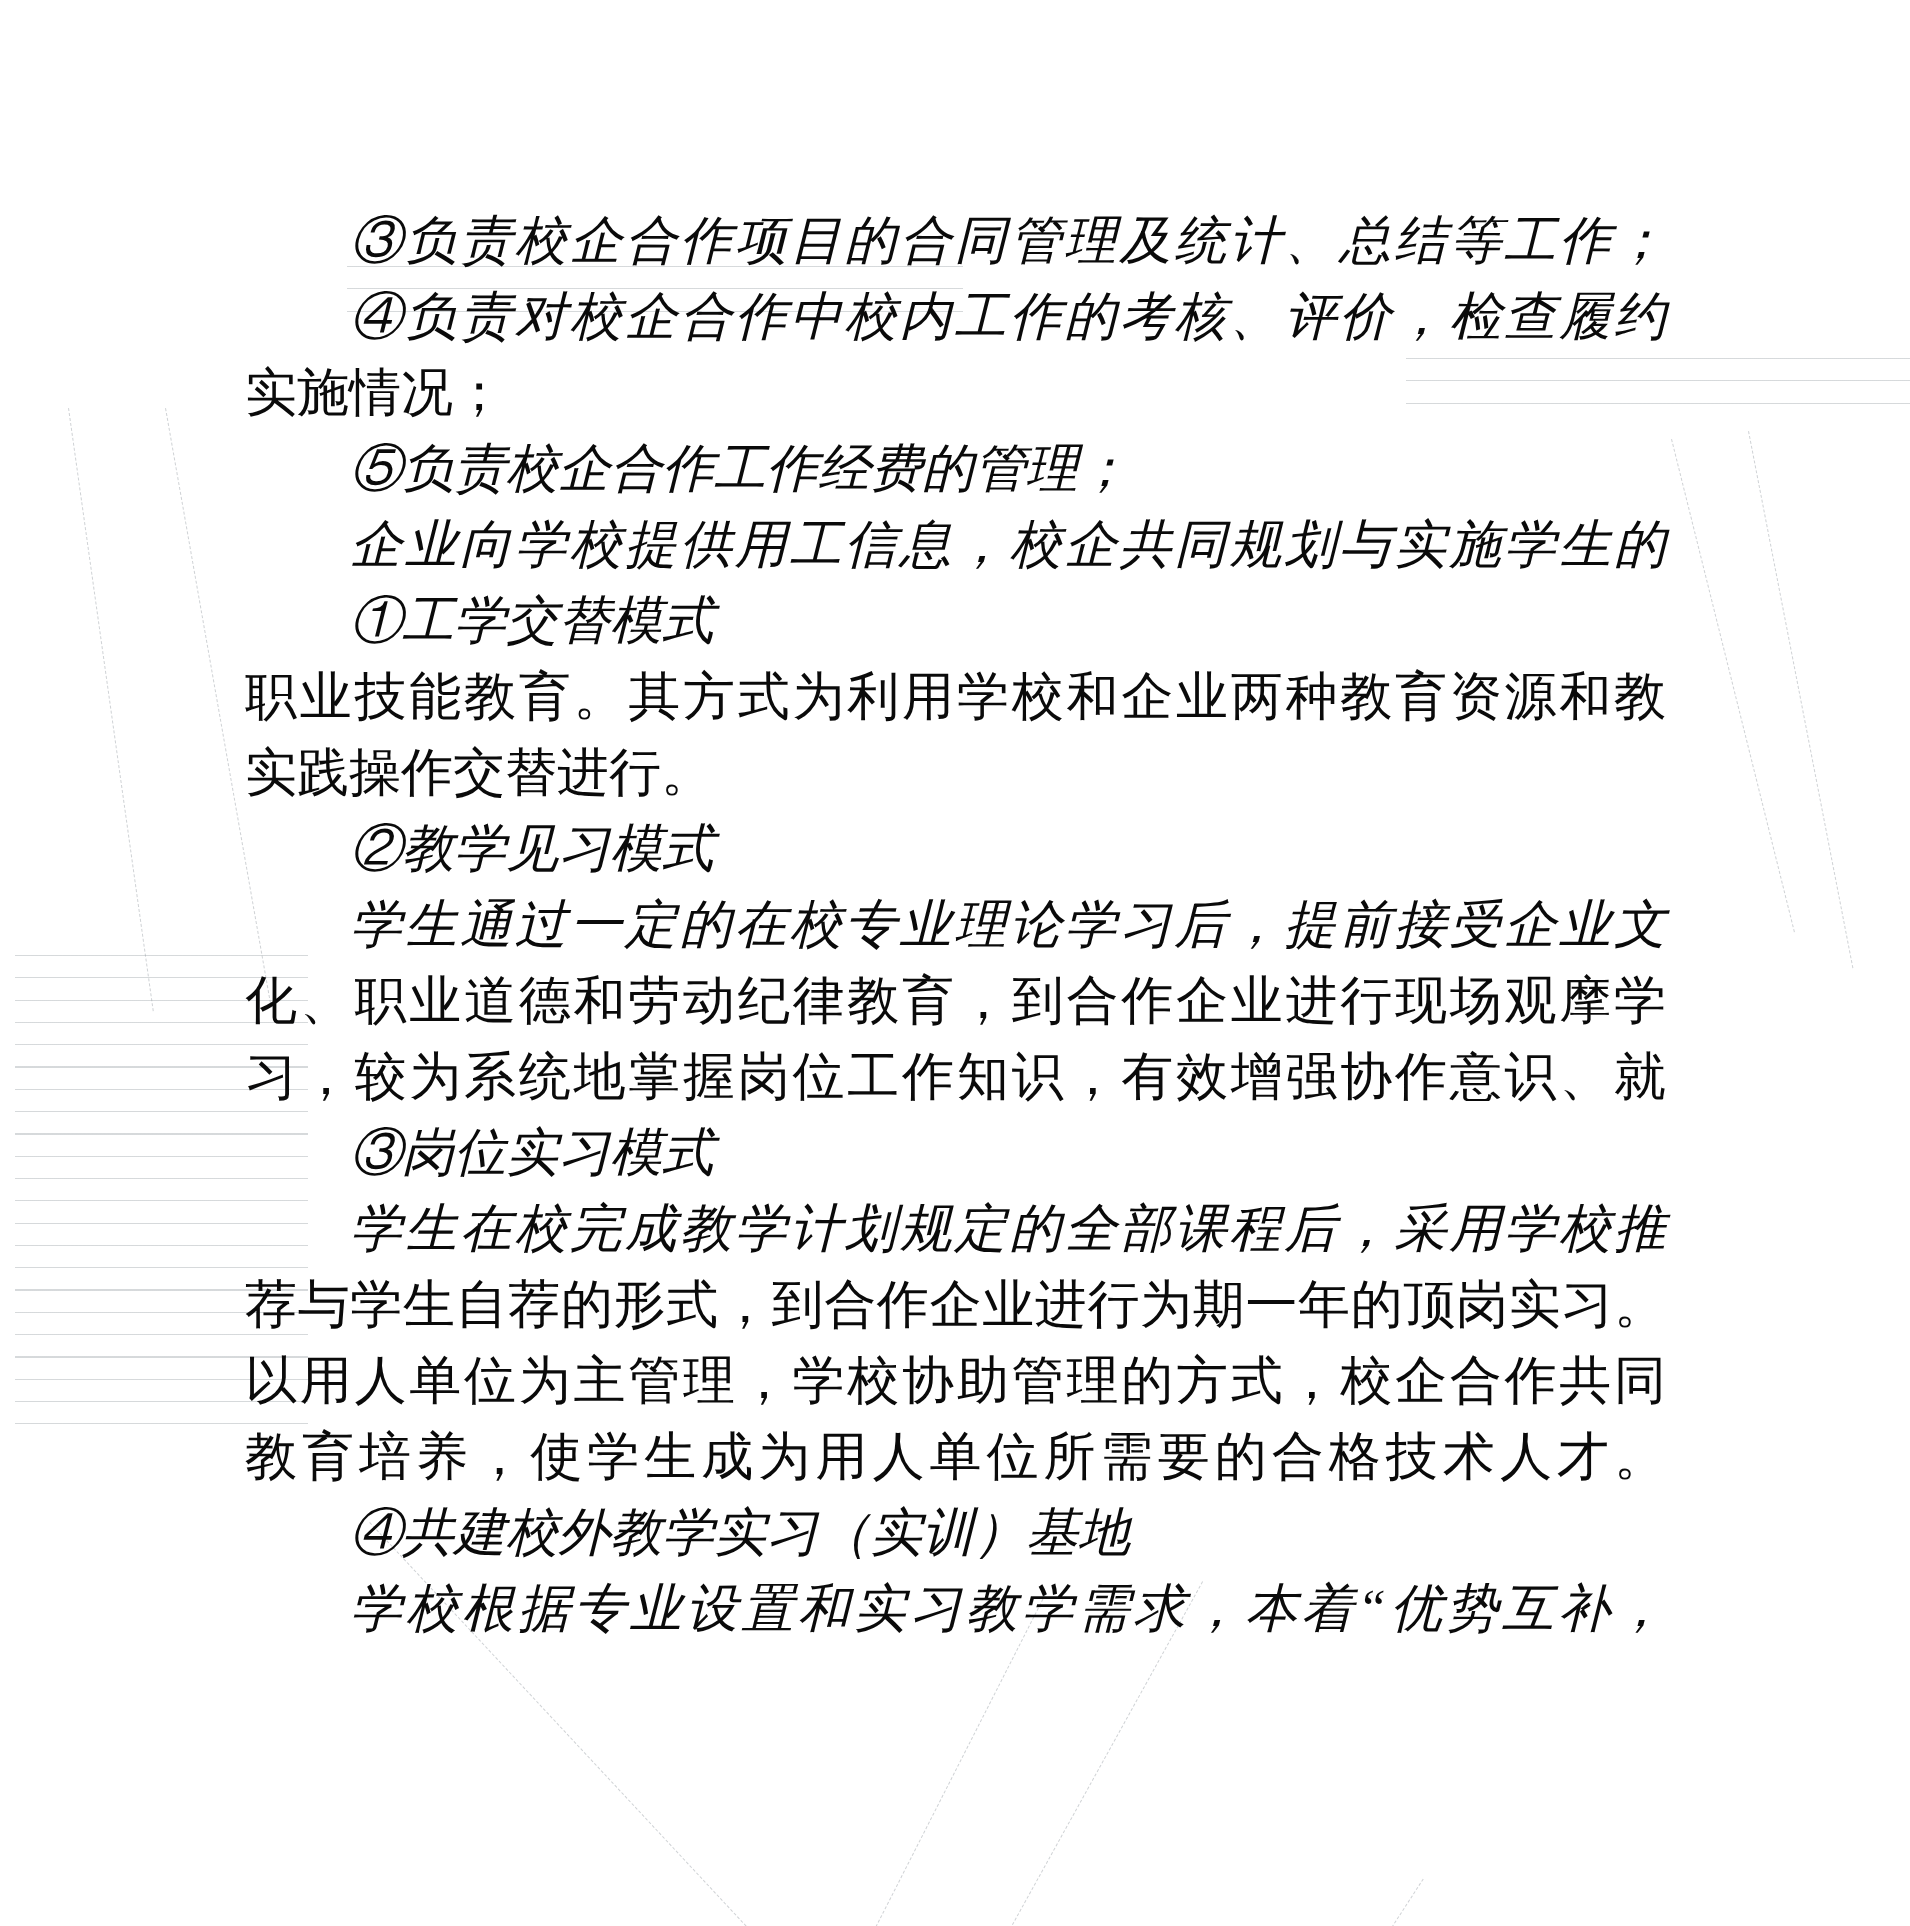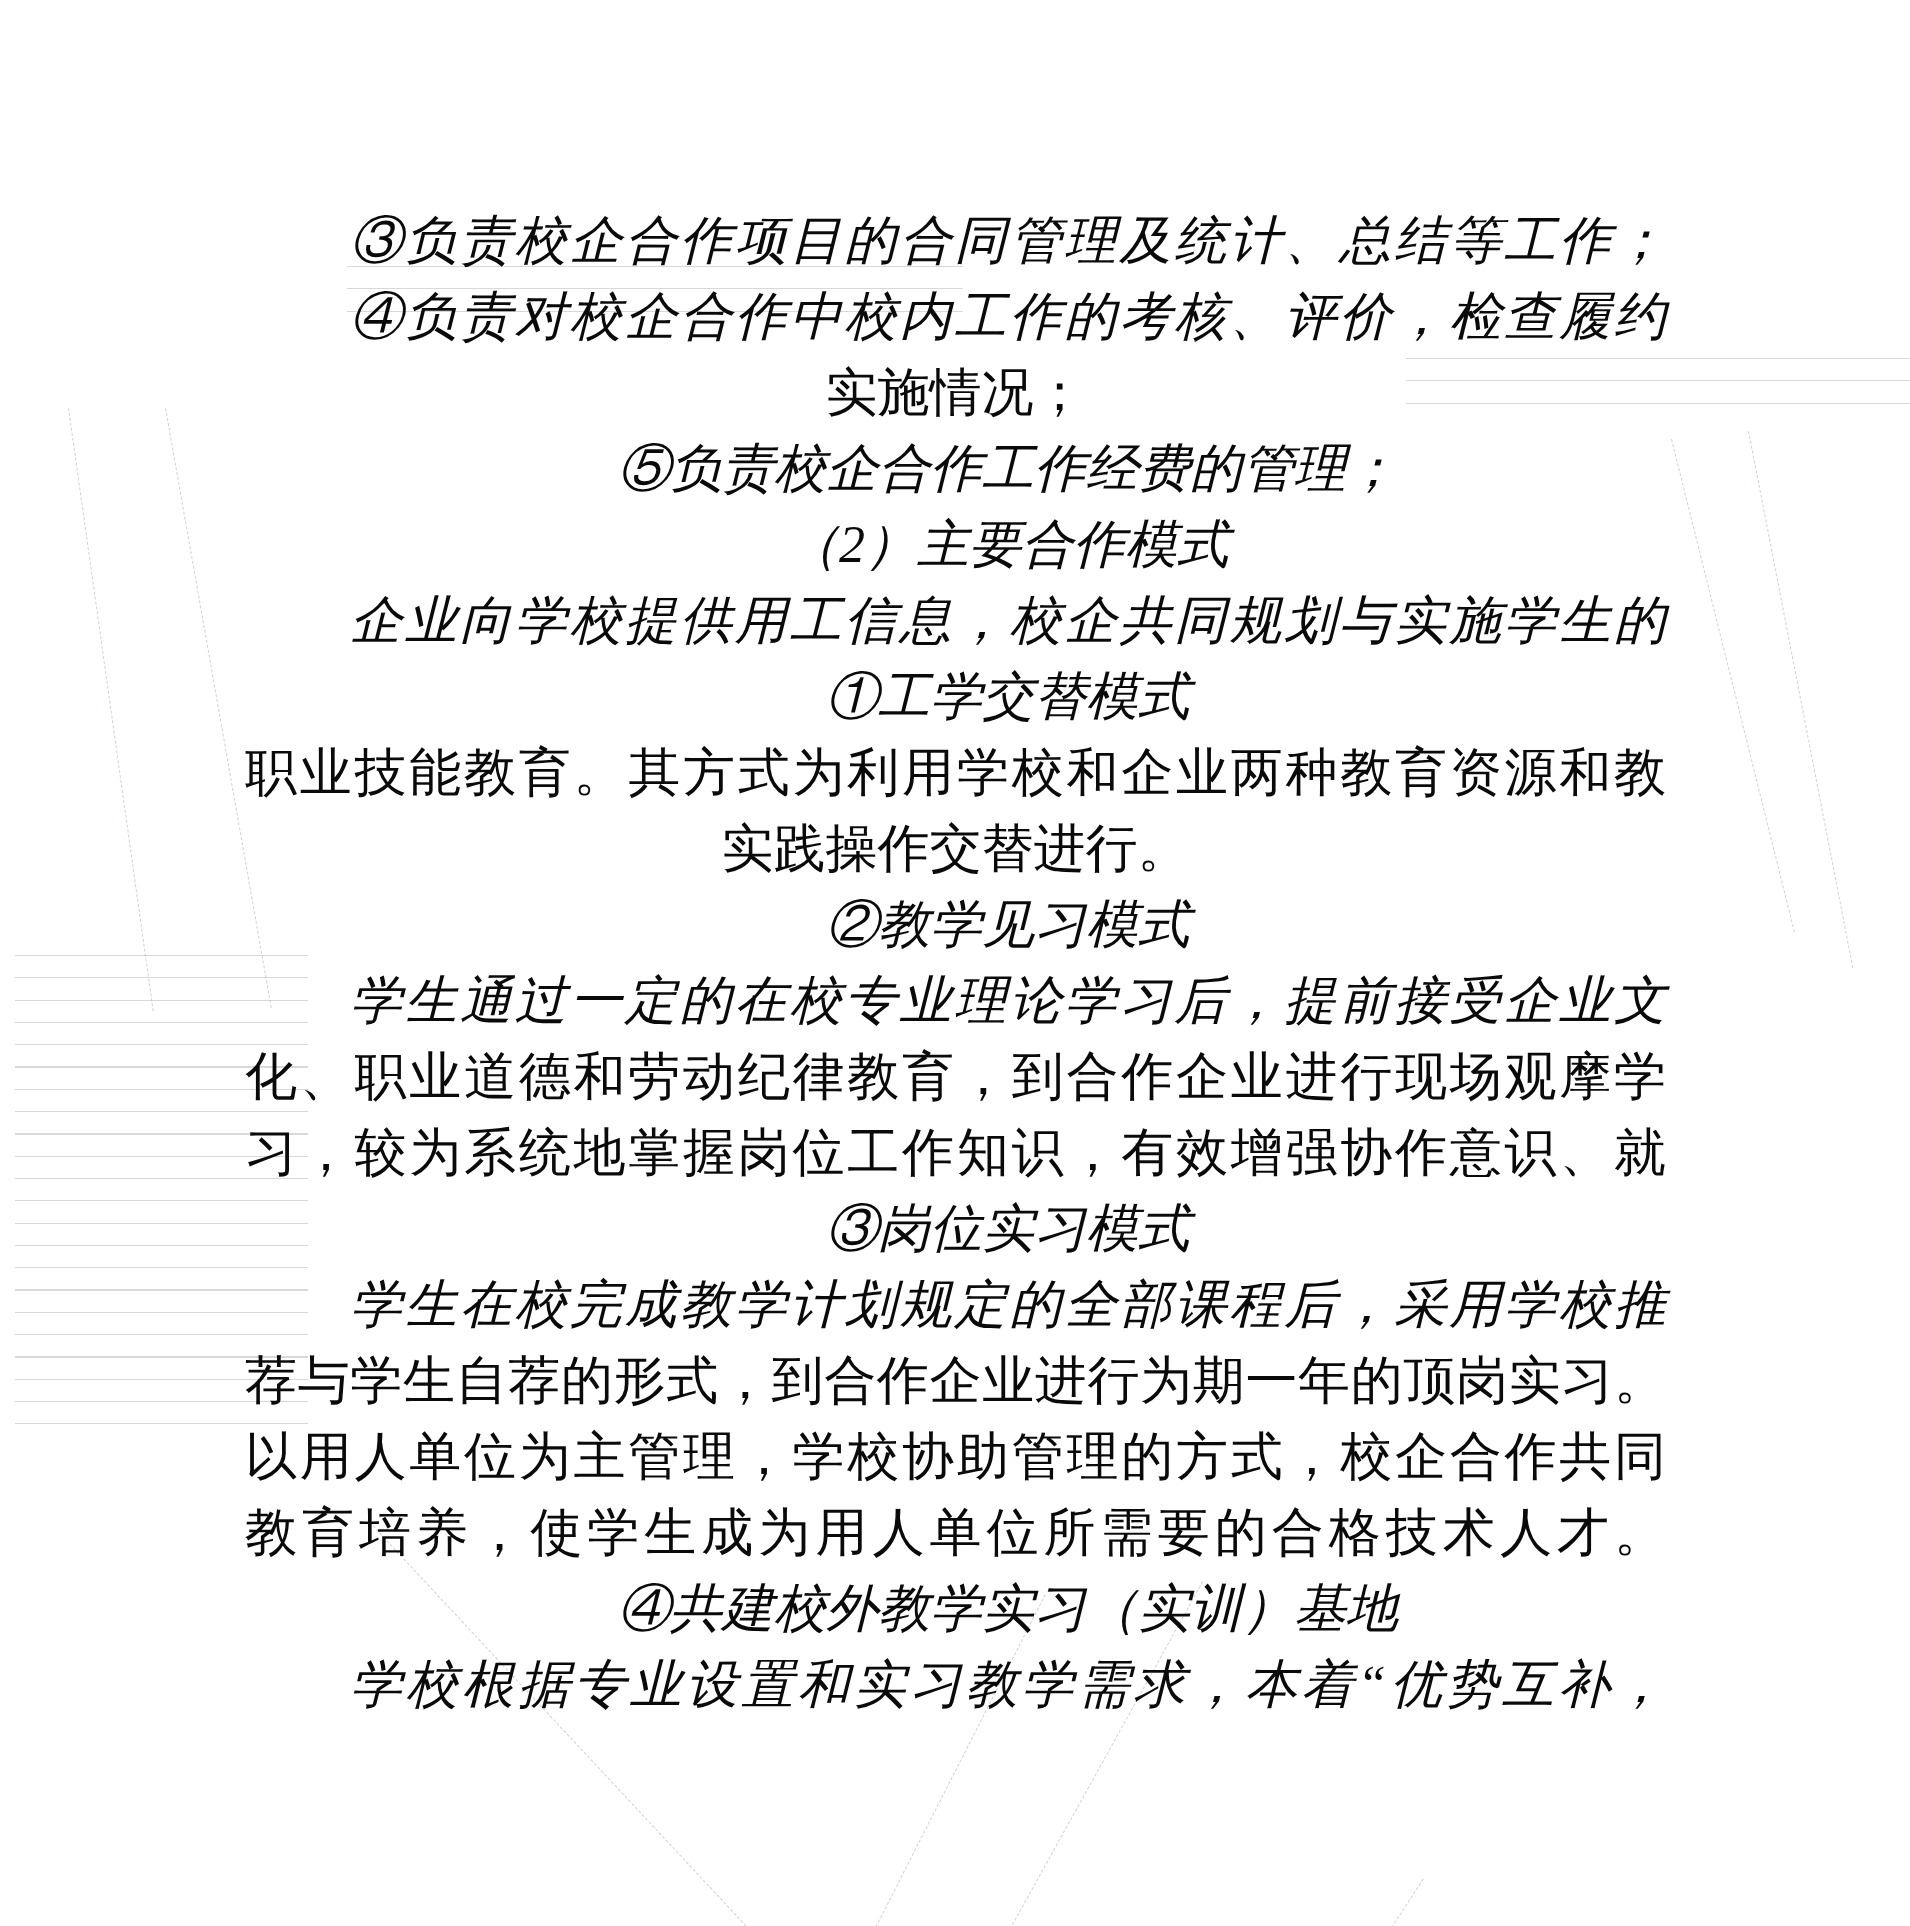"实施情况；" .line { text-align: center -> left }
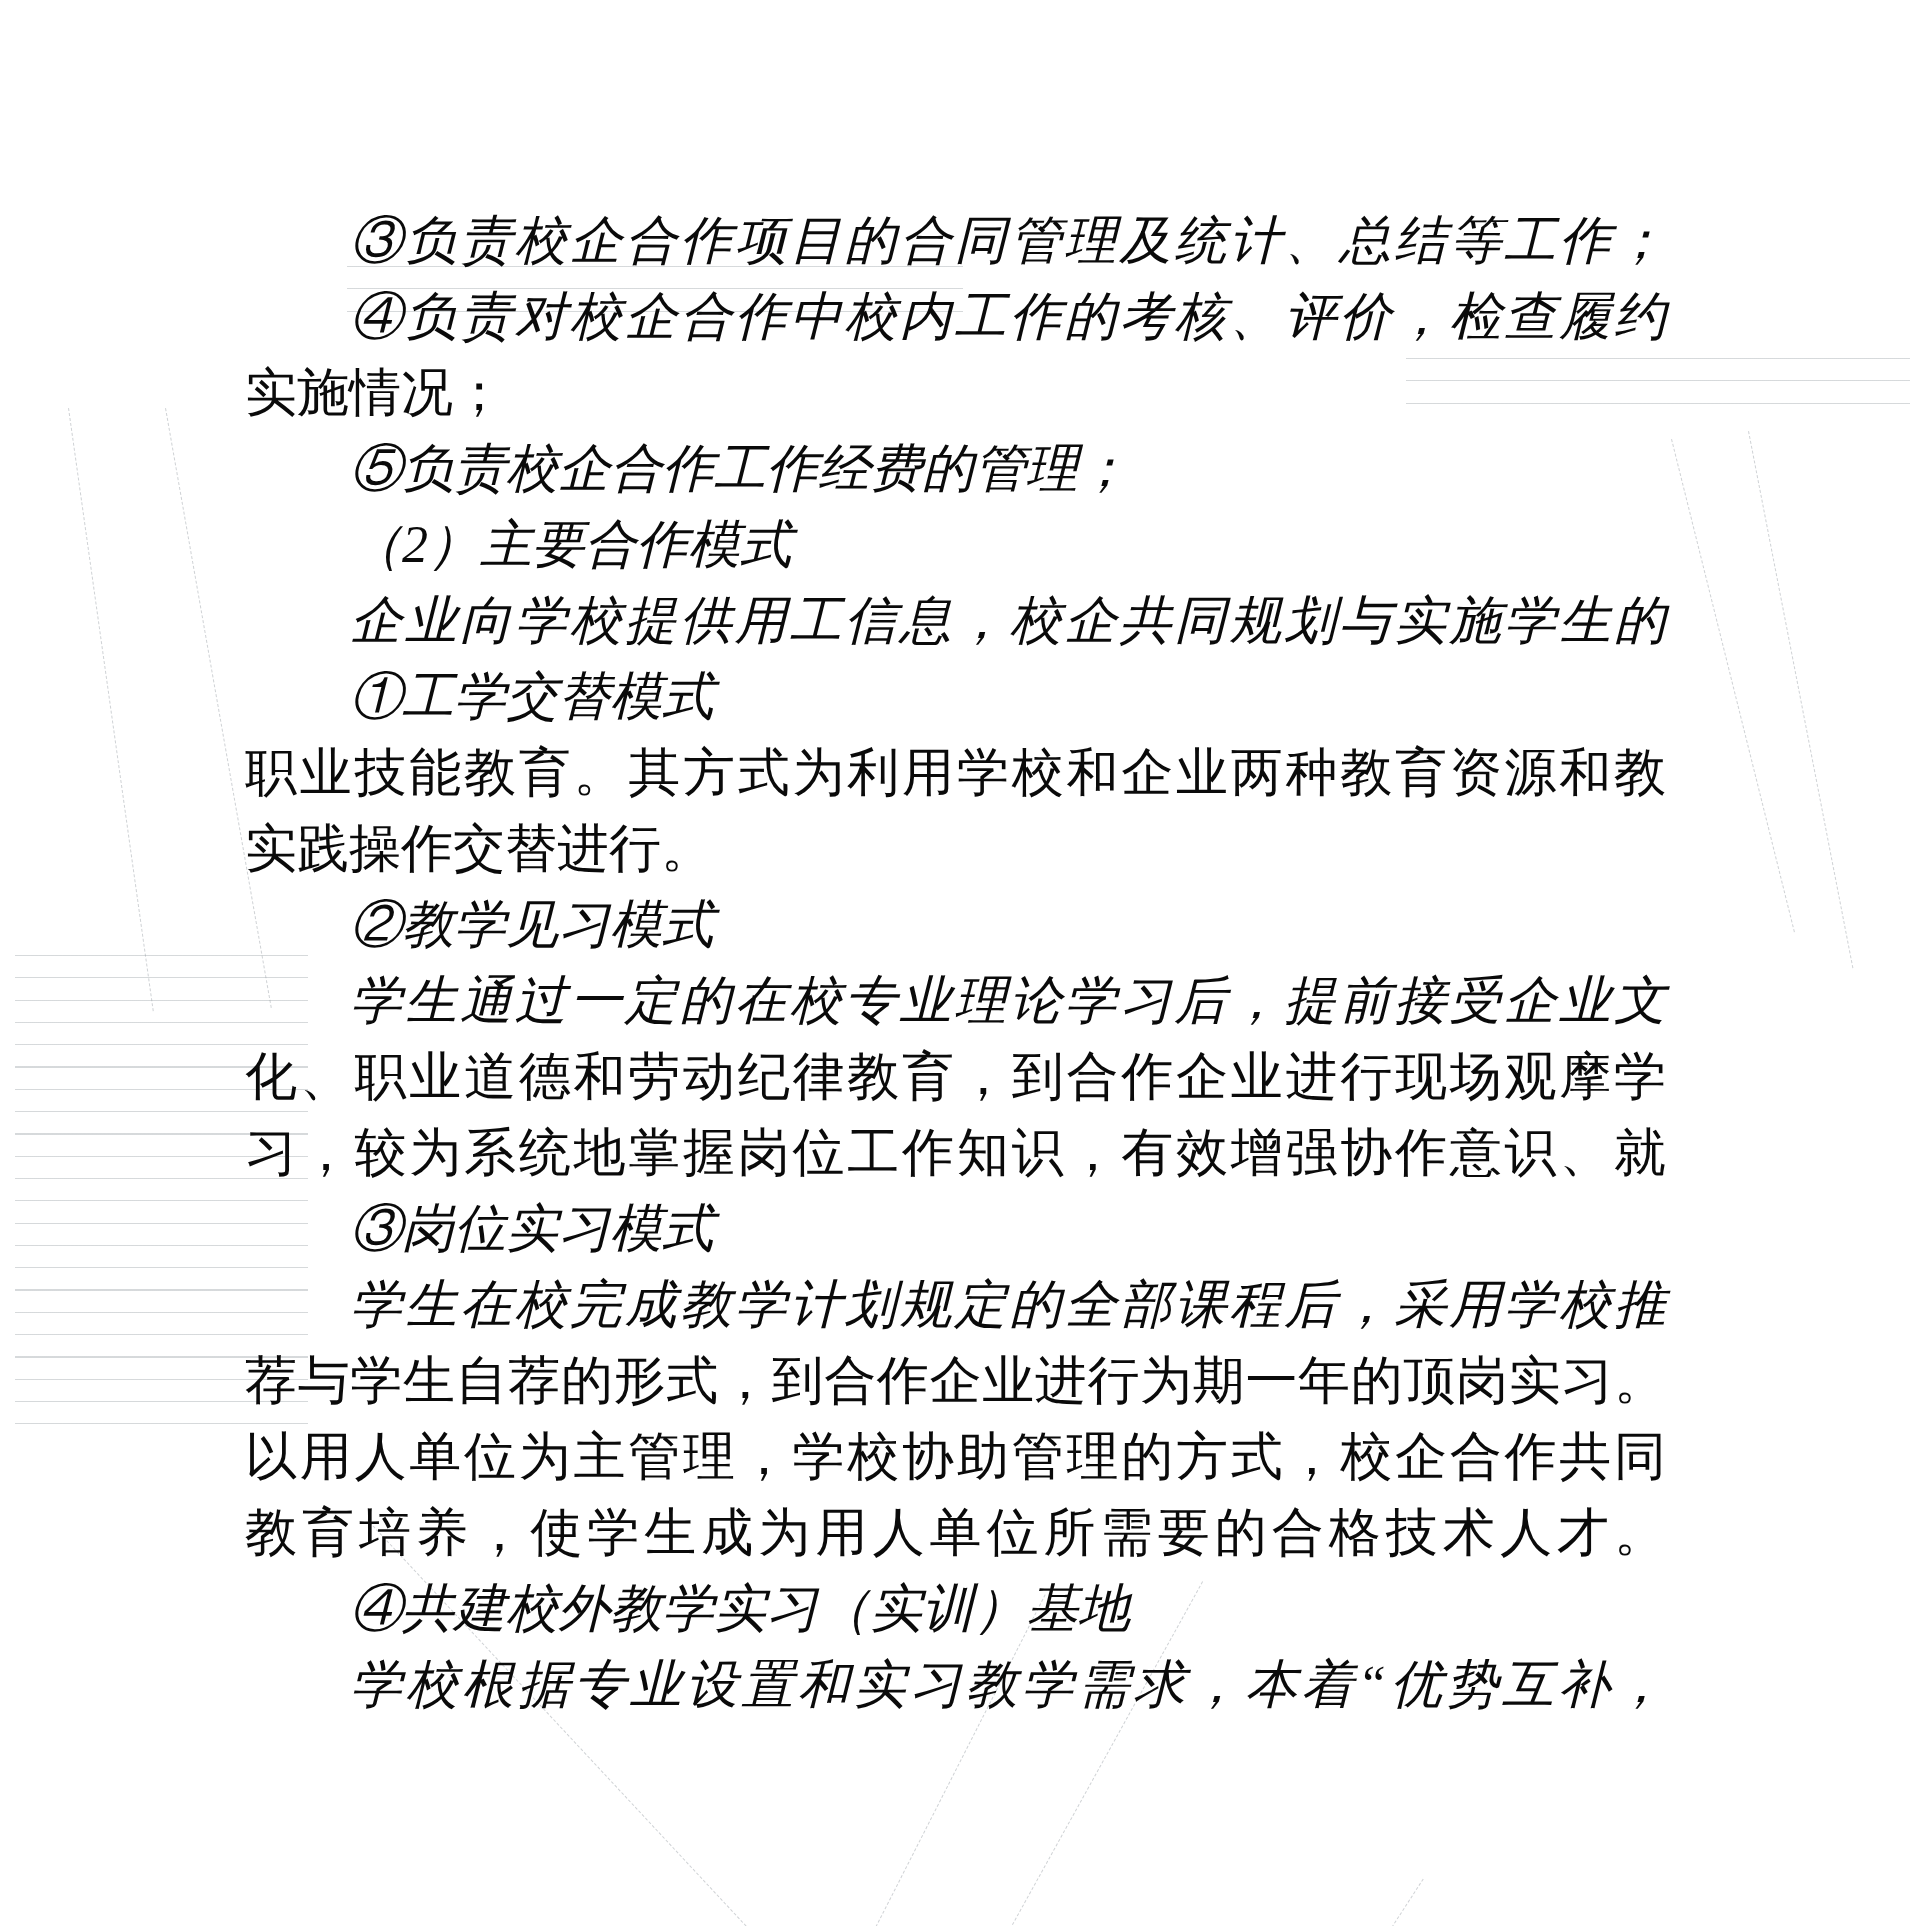"（2）主要合作模式" div.line { html: <div>（2）主要合作模式</div> -> none }
